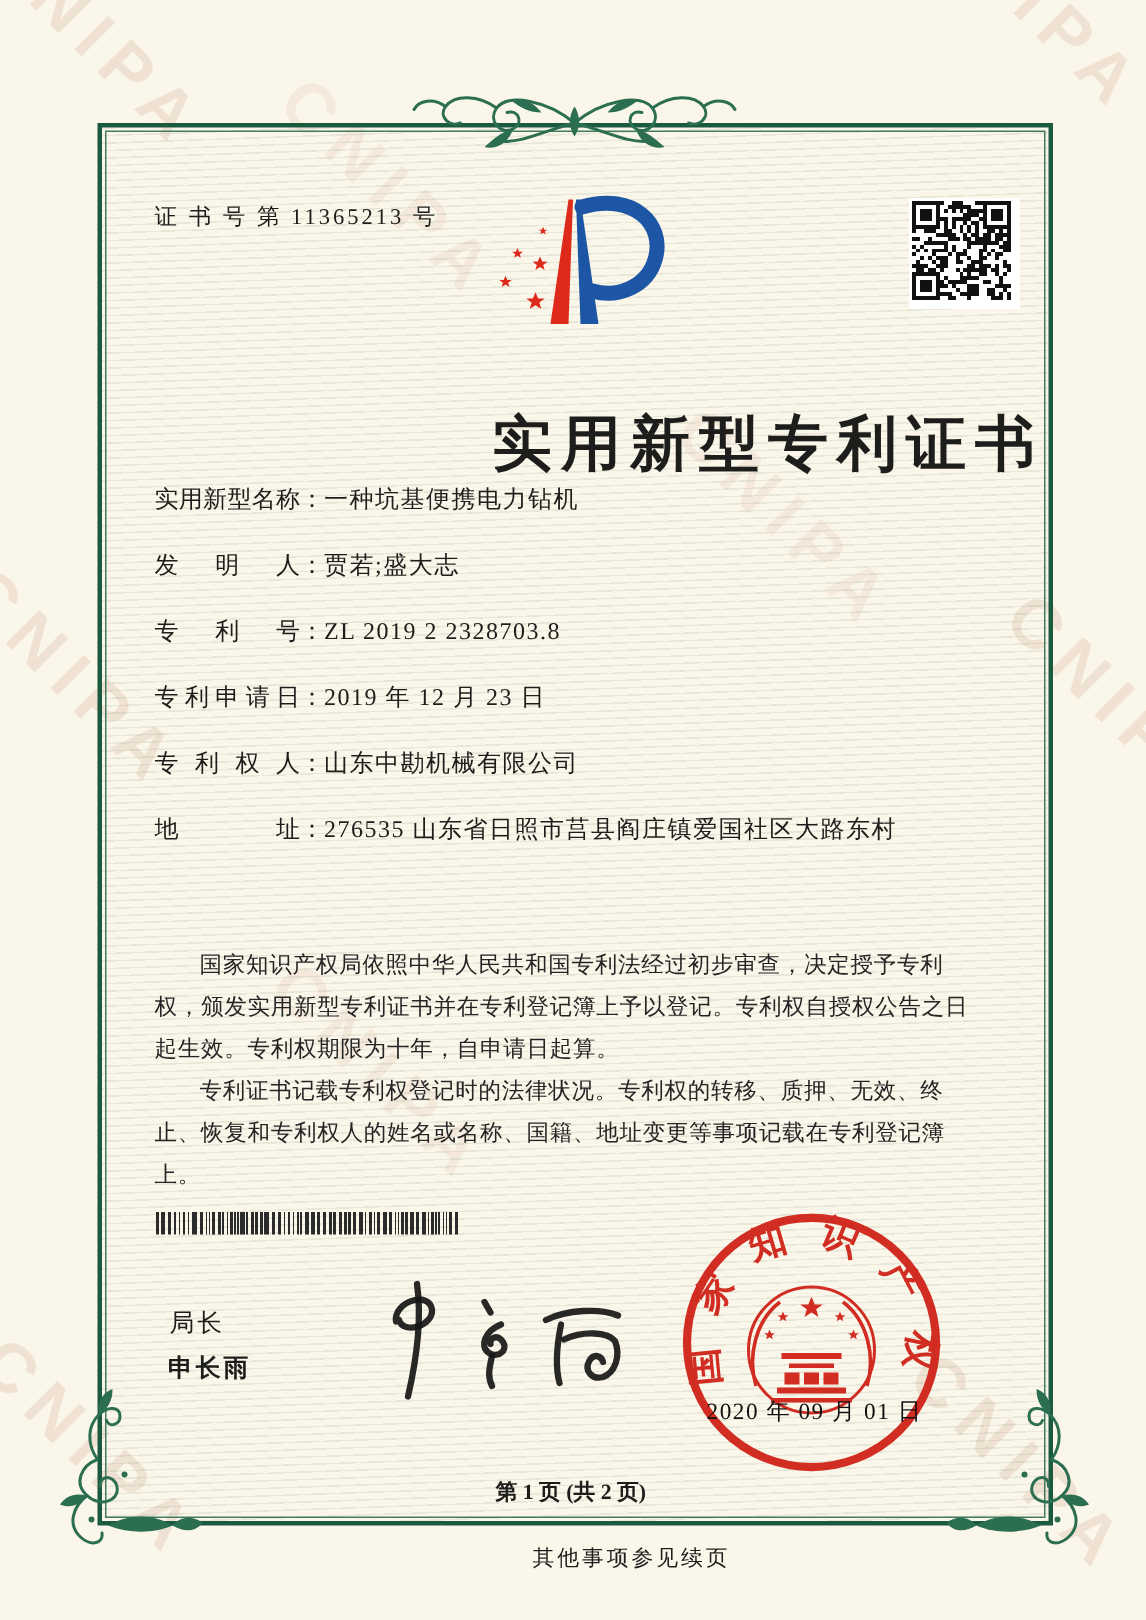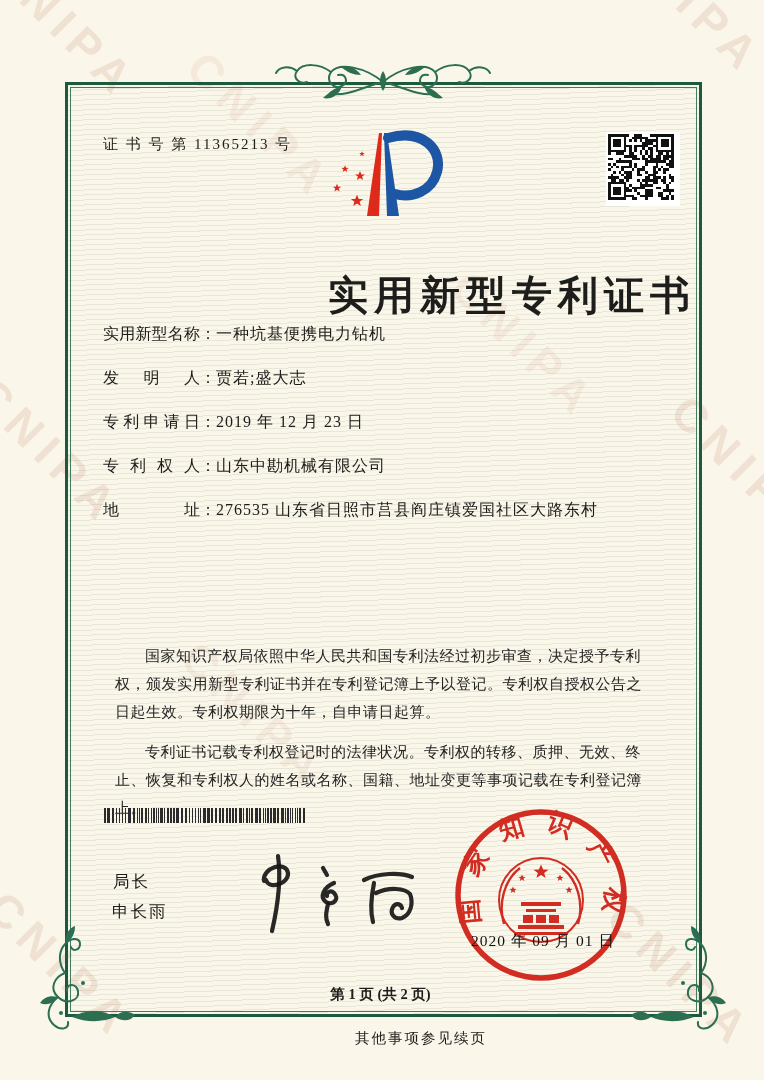"专利号：ZL 2019 2 2328703.8" div.frow { html: none -> <div> <span>专利号</span><span>：</span><span>ZL 2019 2 2328703.8</span> </div> }
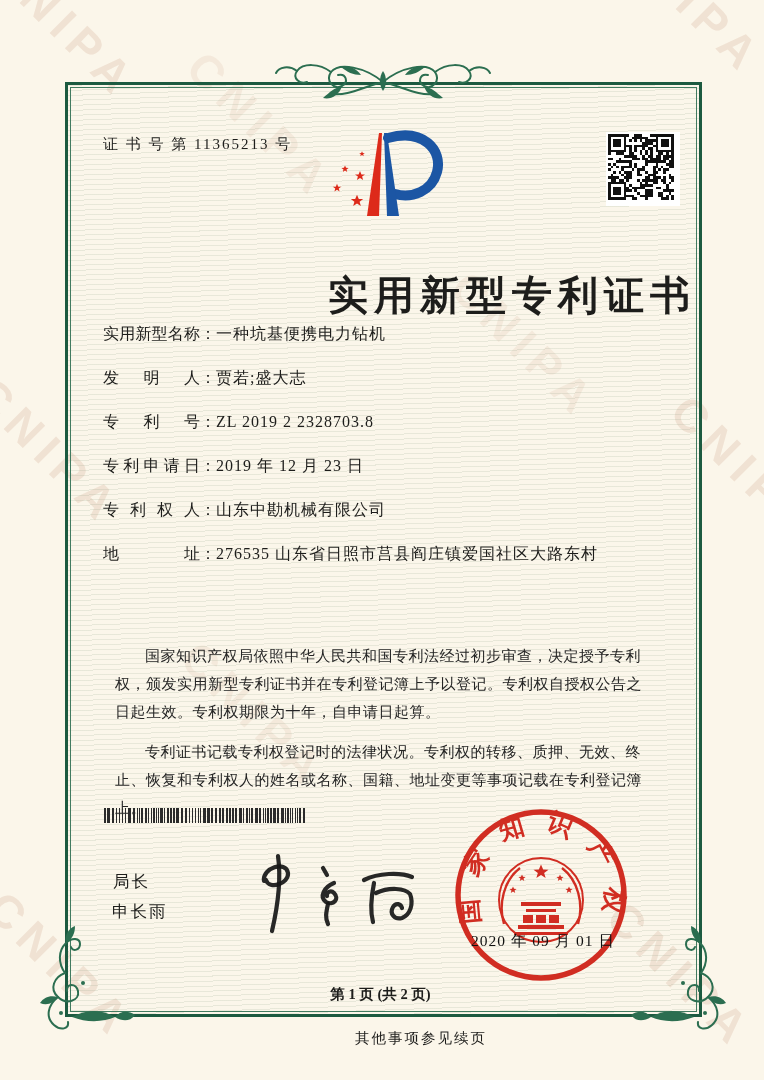"国家知识产权局依照中华人民共和国专利法经过初步审查，决定授予专利权，颁发实用新型" .paras p { margin: 12px -> 0 }
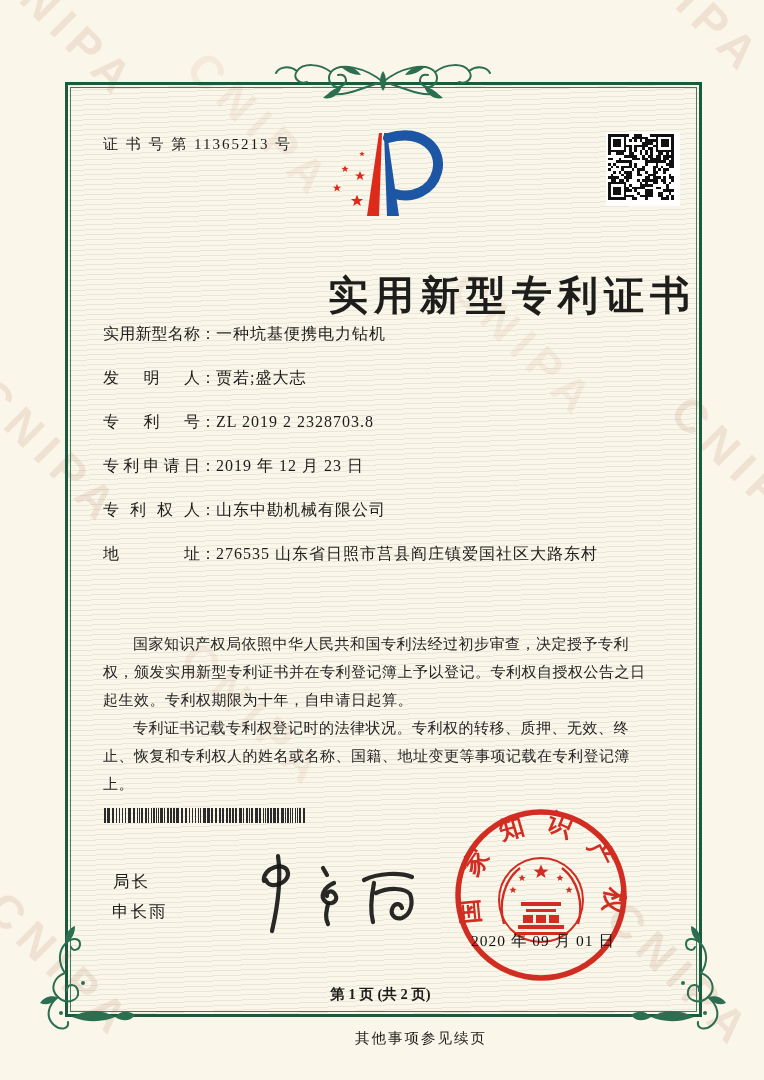"申长雨" .officer-name { font-weight: none -> bold }
